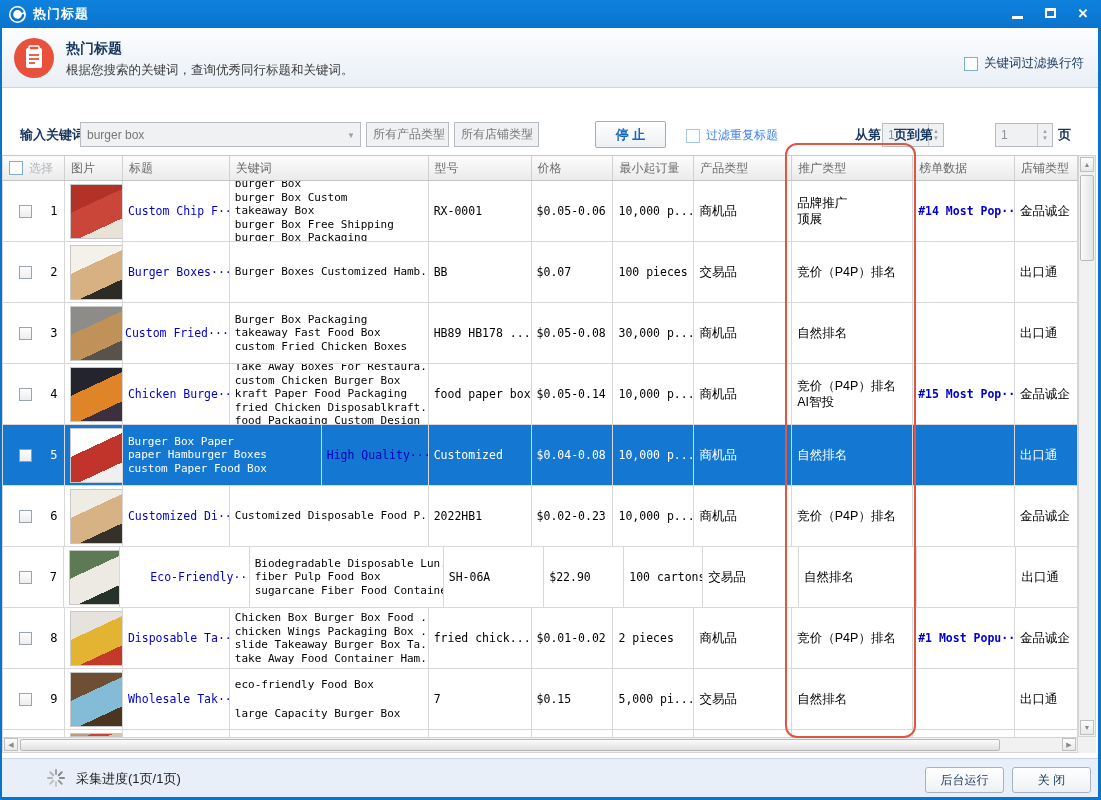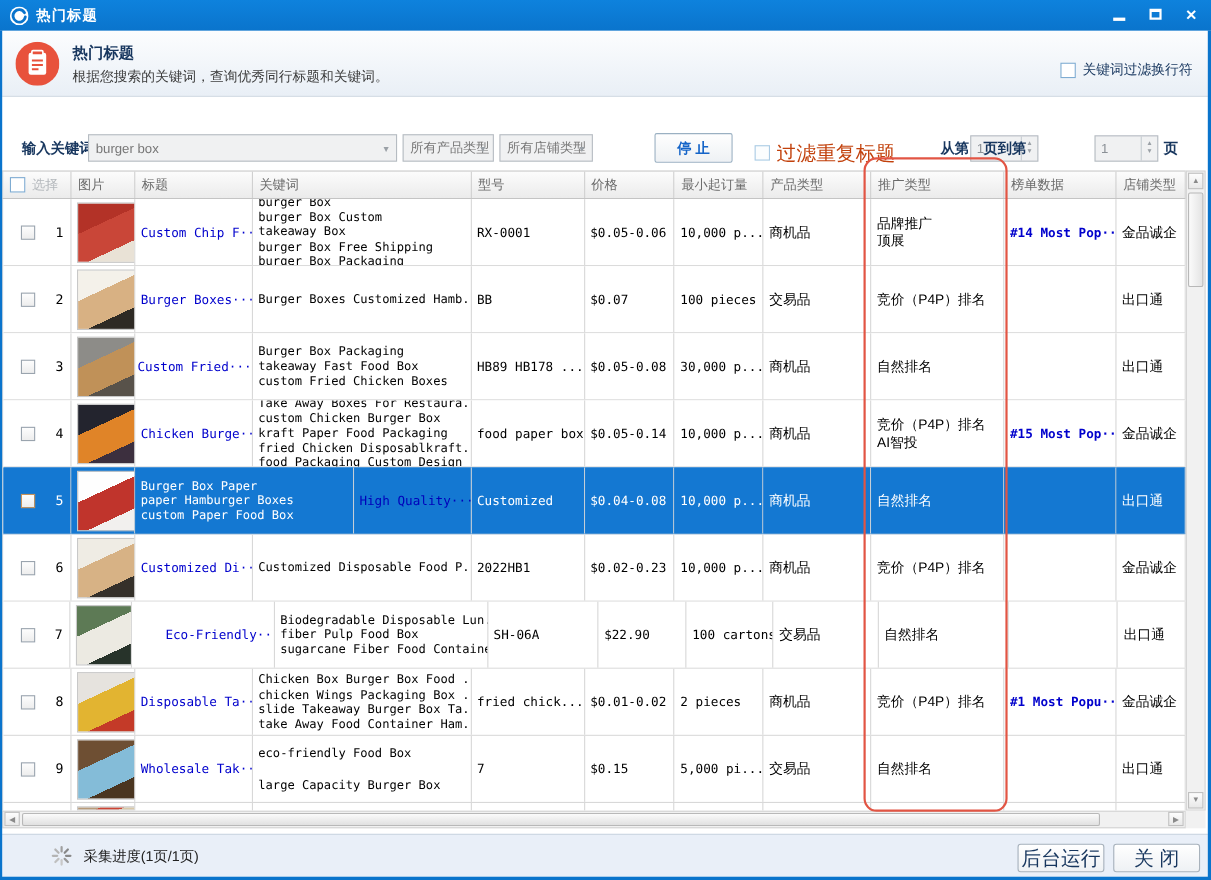"过滤重复标题" .dedupe-label { color: #c2410c -> #3b82f6; font-size: 18px -> 12px }
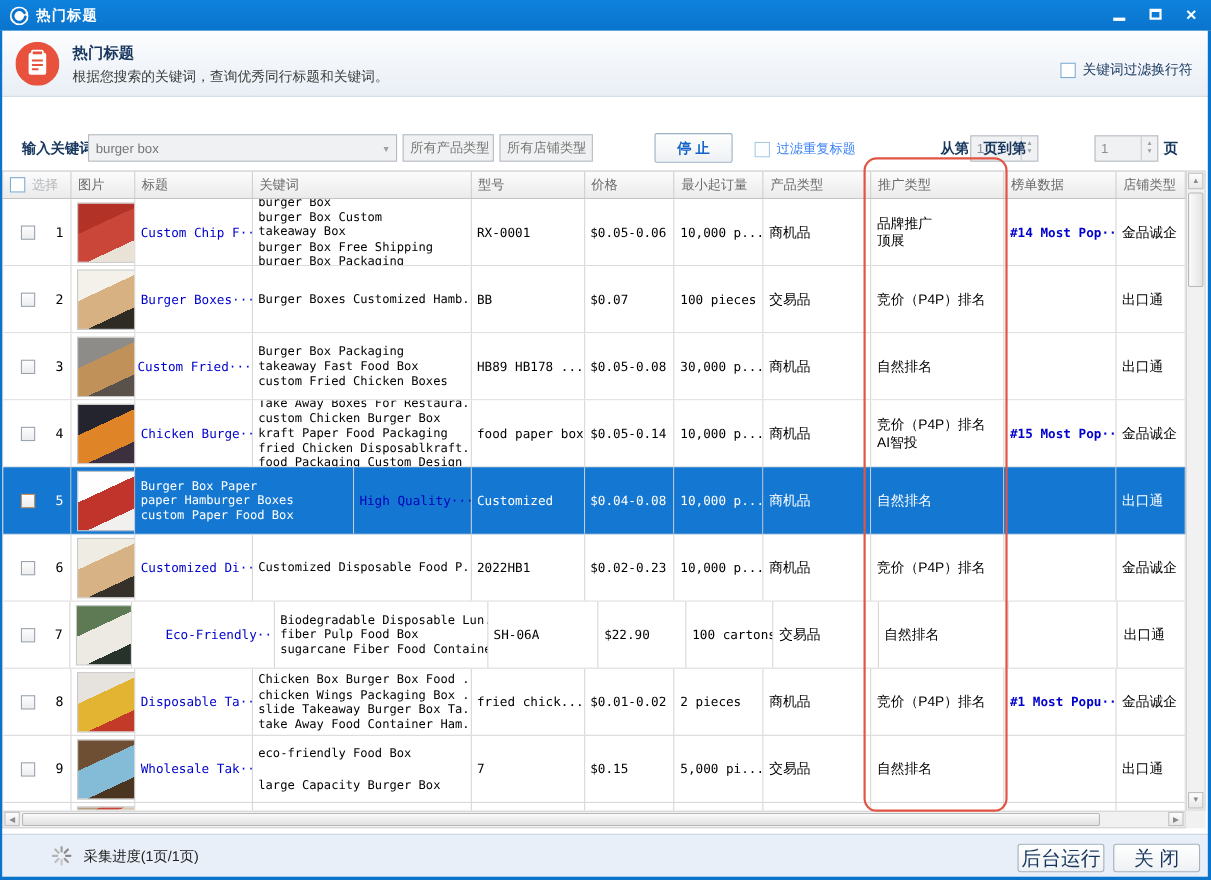"后台运行" .sb-push { font-size: 18px -> 12px }
